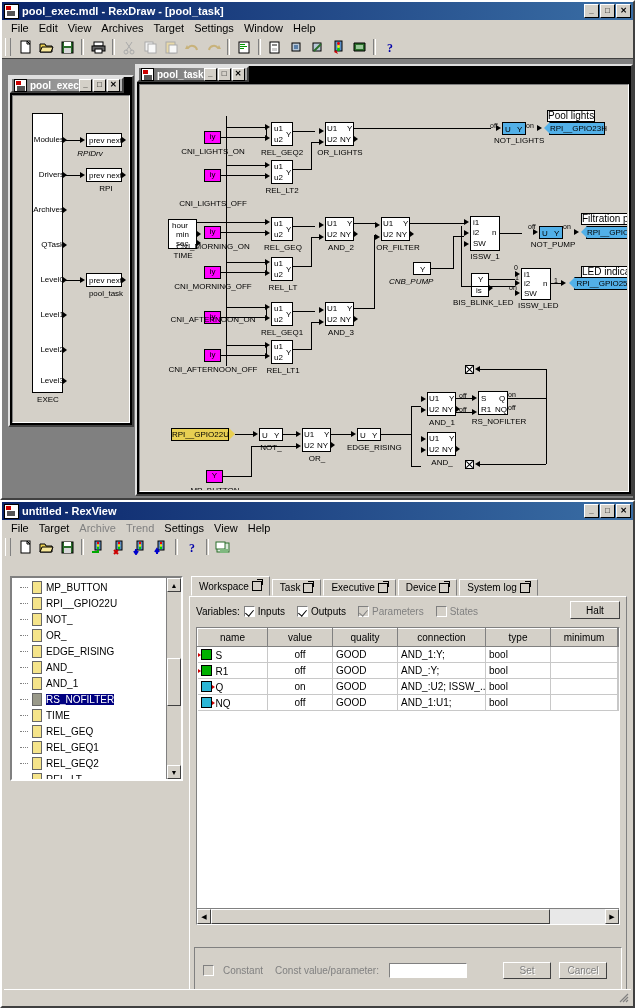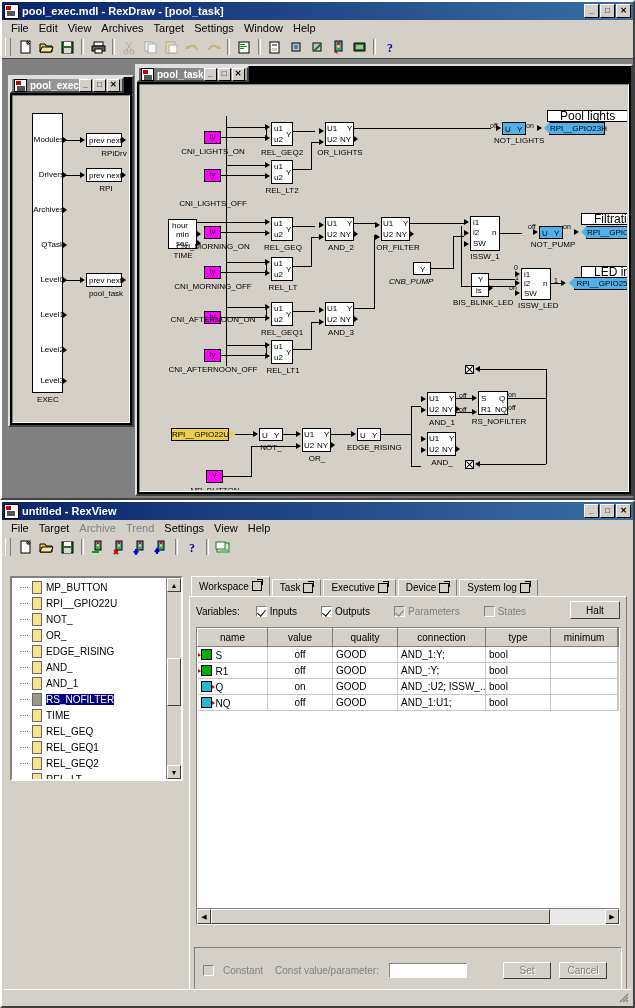"Pool lights" .tag { font-size: 12px -> 10px; padding: 0 12px -> 0 0 }
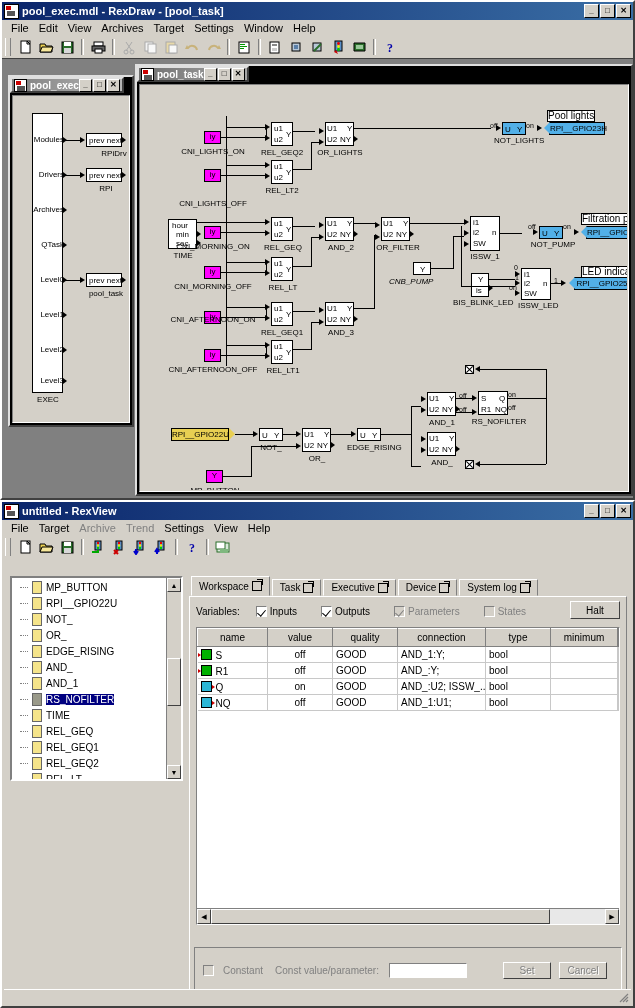"RPiDrv" div.lbl { font-style: none -> italic; left: 80px -> 56px }
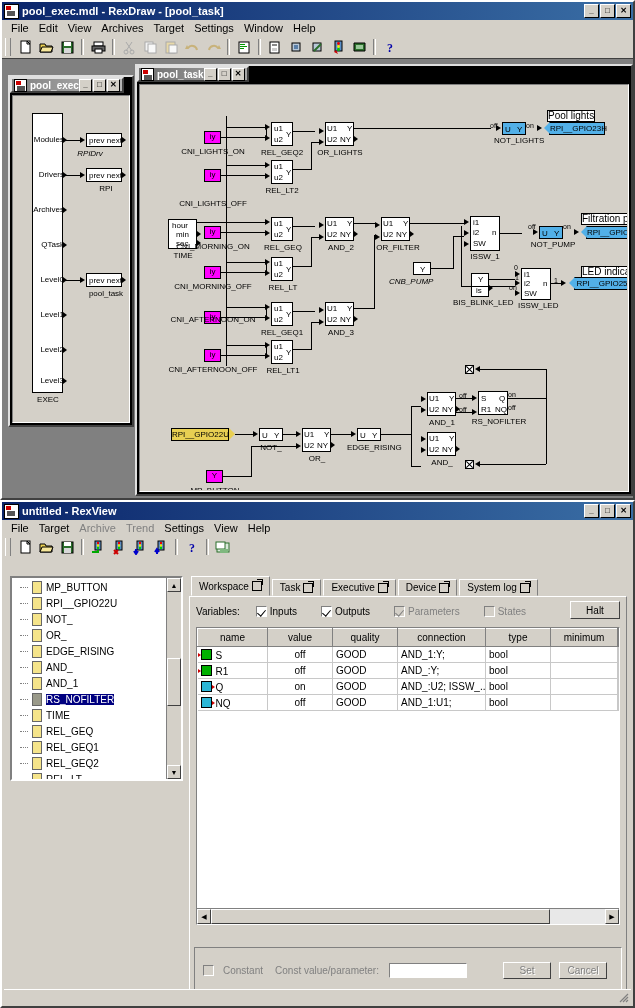"Variables:" .varrow { gap: 16px -> 4px }
